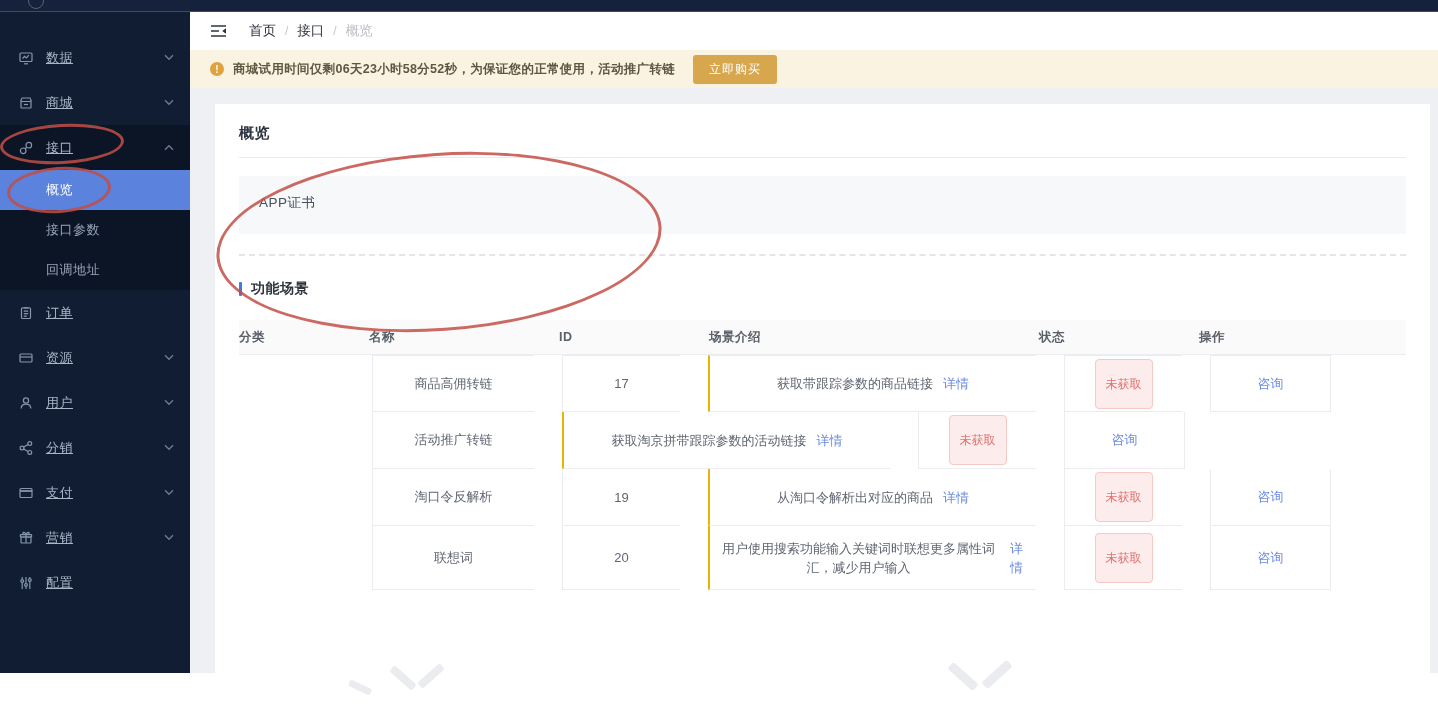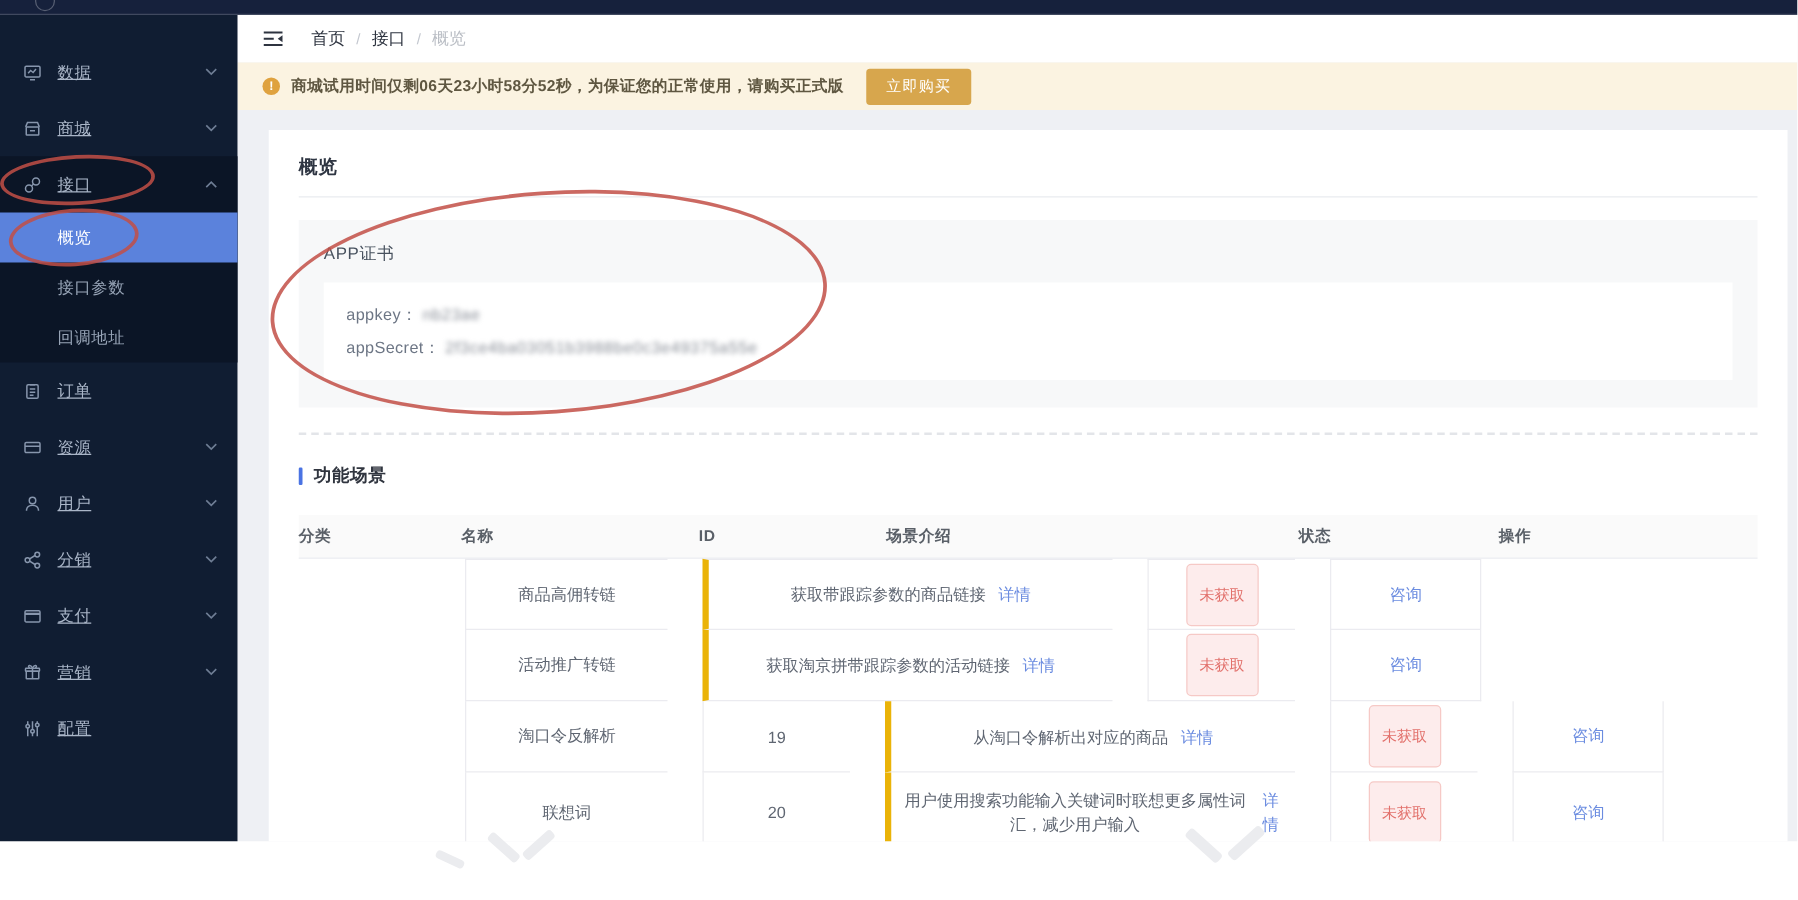"商城试用时间仅剩06天23小时58分52秒，为保证您的正常使用，请购买正式版" span.banner-text { text: 请购买正式版 -> 活动推广转链 }
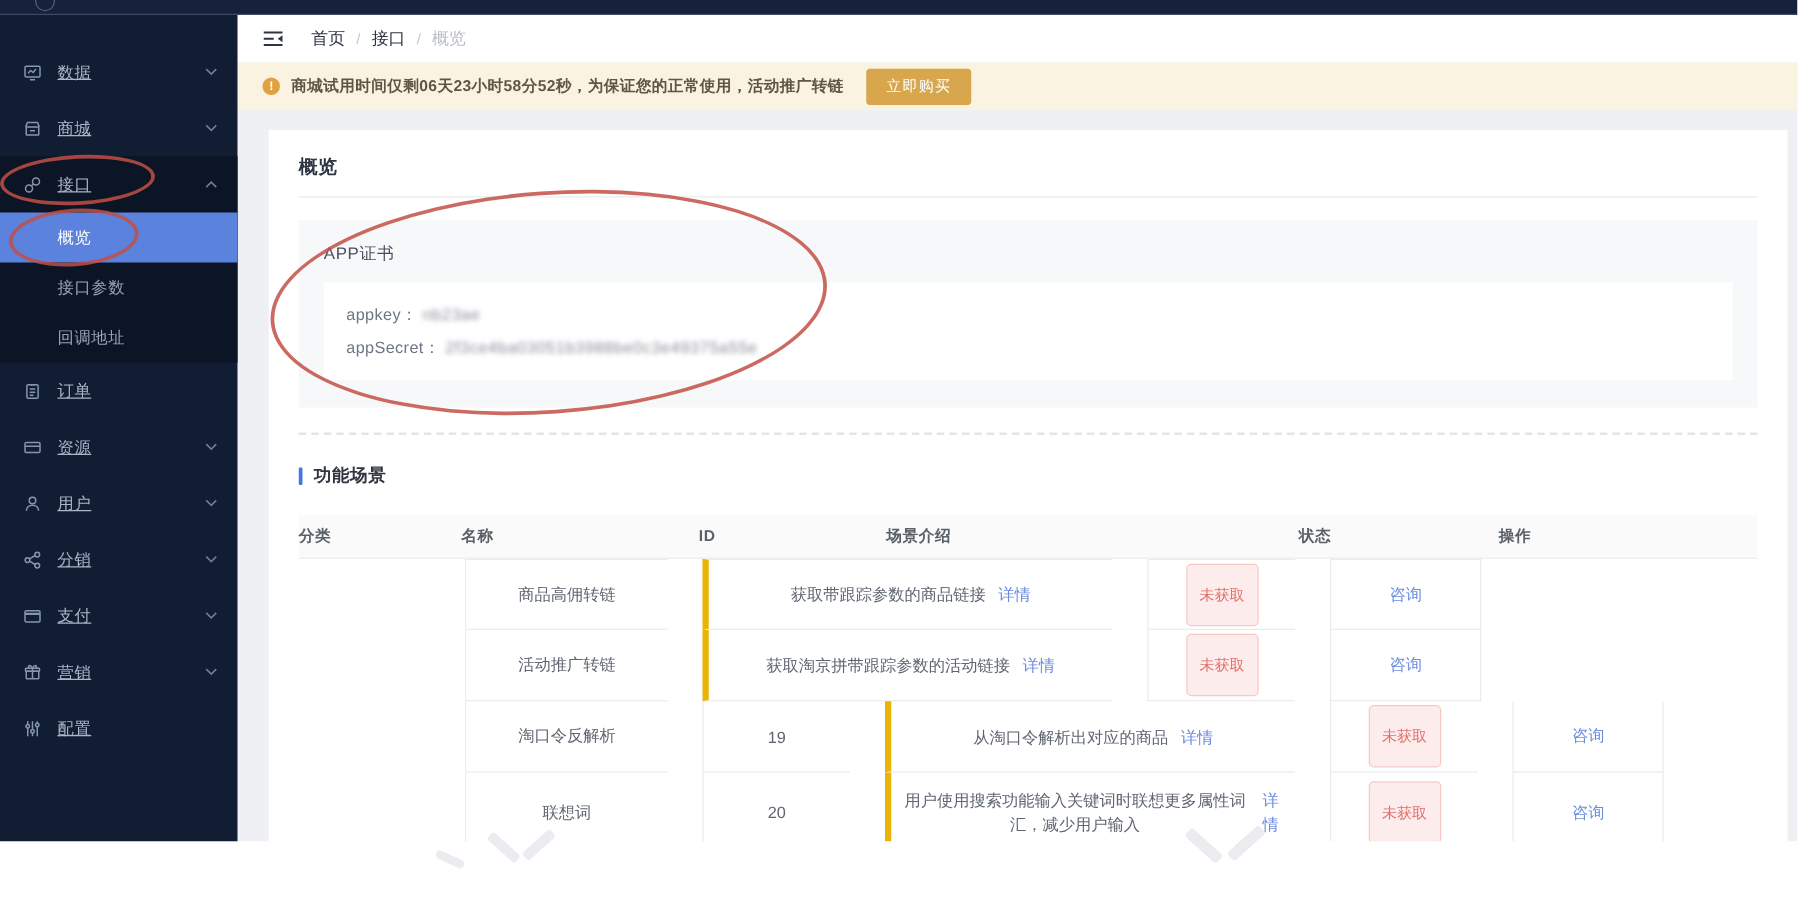"appkey：" div.cert-box { html: <div> <div> <span>appkey：</span> <span>nb23ae</span> </div> <div> <span>appSecret：</span> <span>2f3ce4ba03051b3988be0c3e49375a55e</span> </div> </div> -> none }
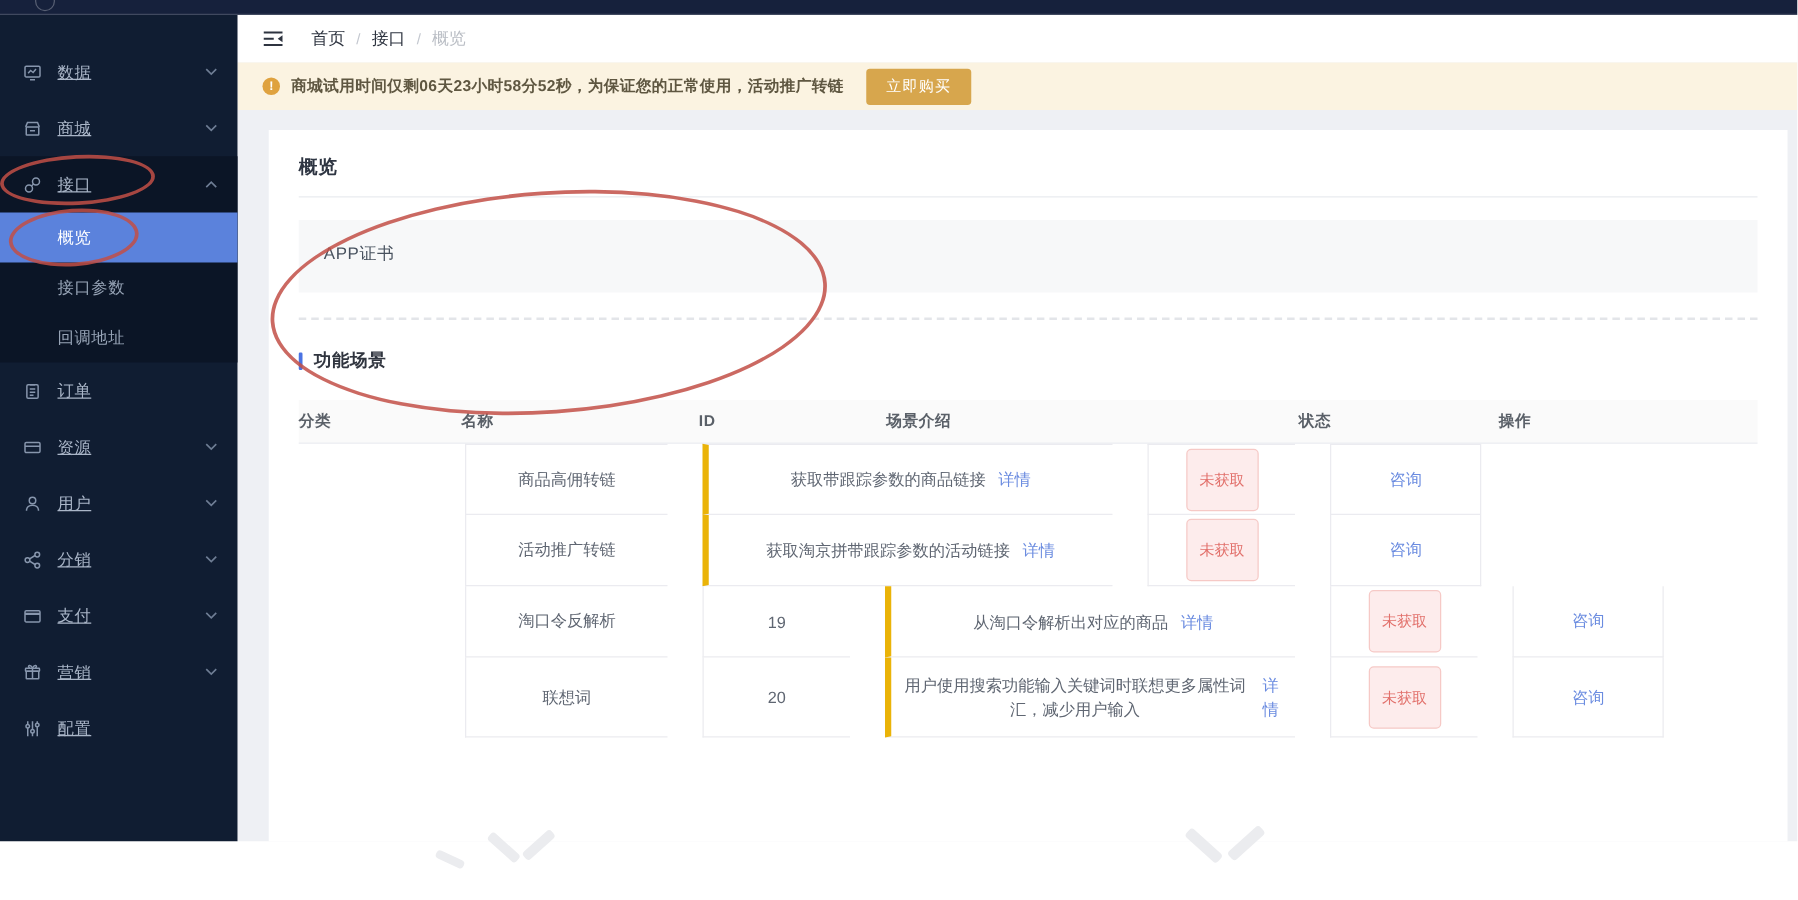"17" div.tc { html: none -> <div>17</div> }
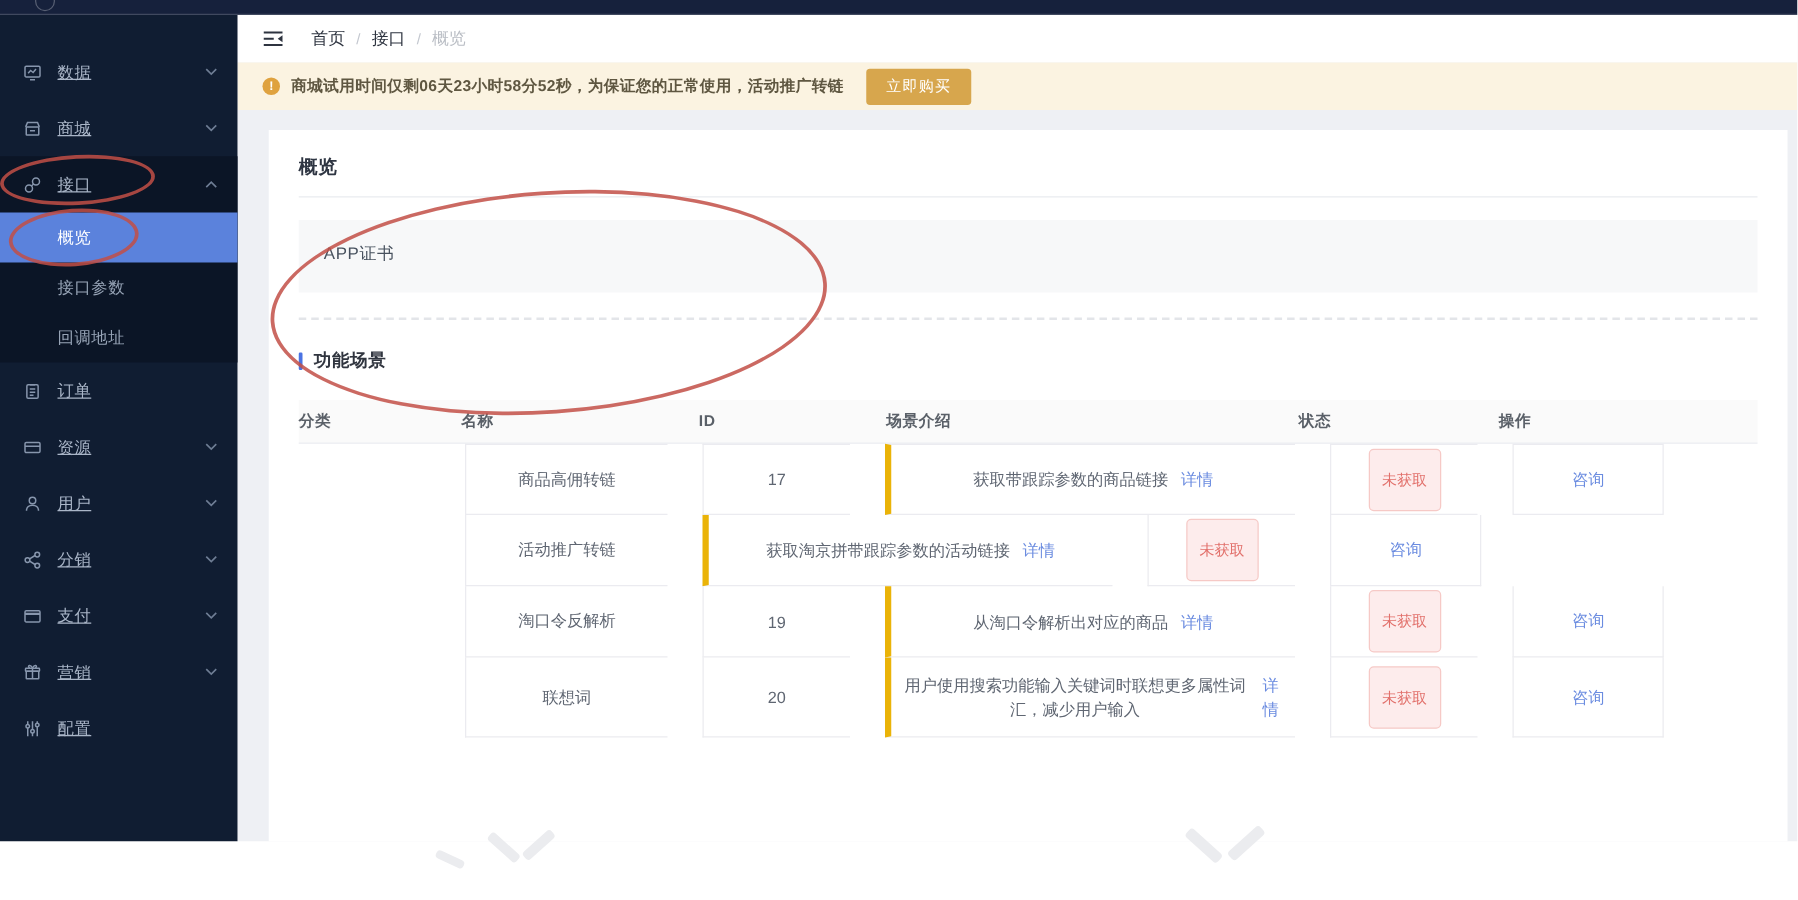"获取带跟踪参数的商品链接" .tc4 { border-left: 5px solid #eab308 -> 2px solid #eab308 }
